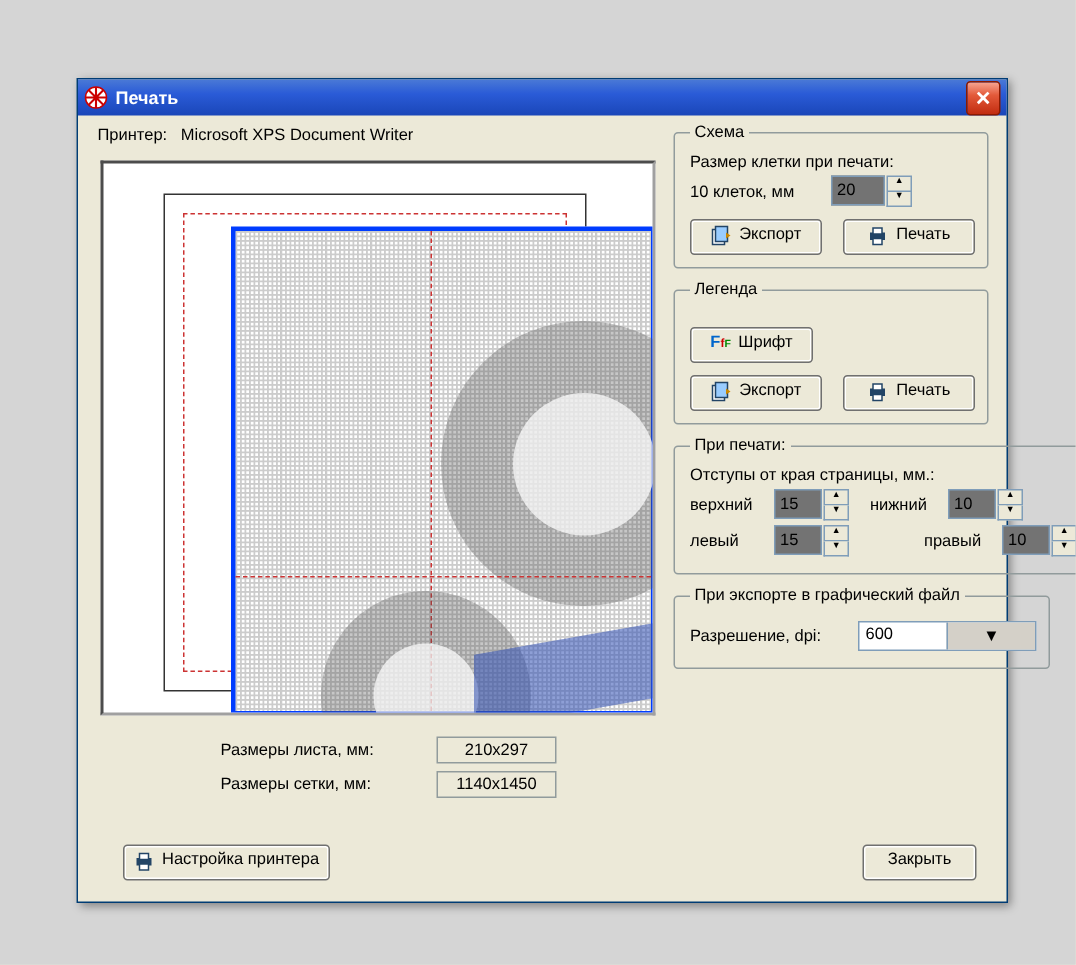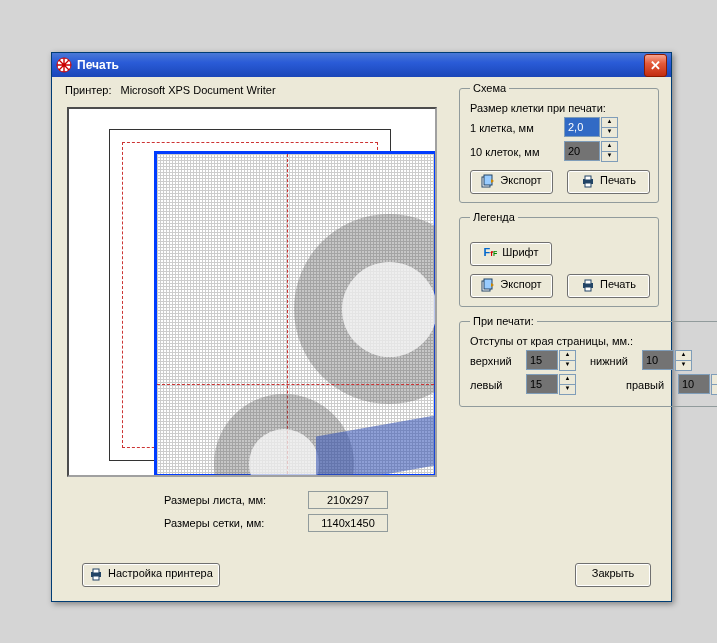"Схема" .right-col { left: 407px -> 397px }
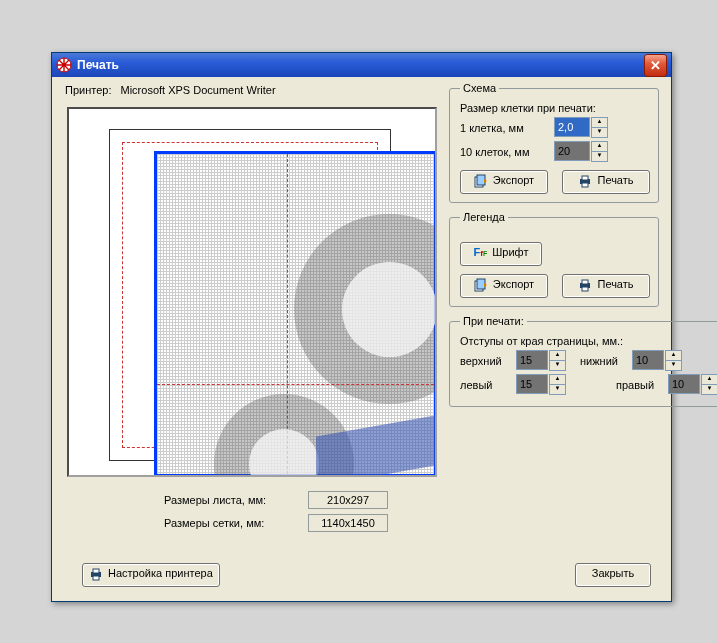"1 клетка, мм" div.row { html: <div> <span>1 клетка, мм</span> <span> <input> <span> <div>▲</div> <div>▼</div> </span> </span> </div> -> none }
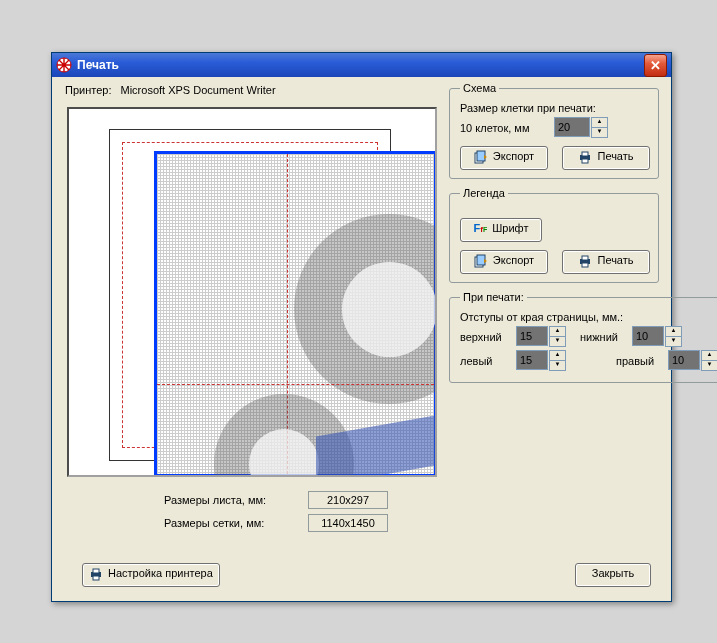"При экспорте в графический файл" fieldset.group { html: none -> <fieldset> <legend>При экспорте в графический файл</legend> <div> <span>Разрешение, dpi:</span> <span> <span>600</span> <span>▼</span> </span> </div> </fieldset> }
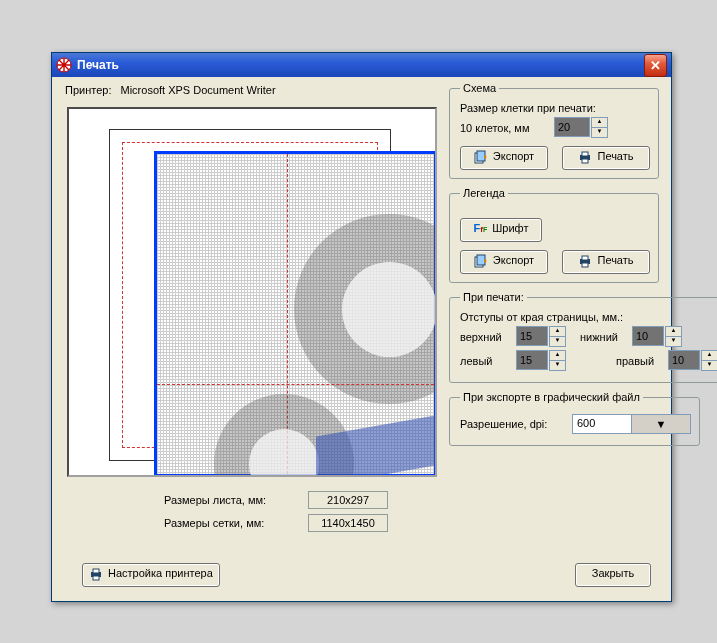"Размеры листа, мм:" .dims { left: 112px -> 95px }
